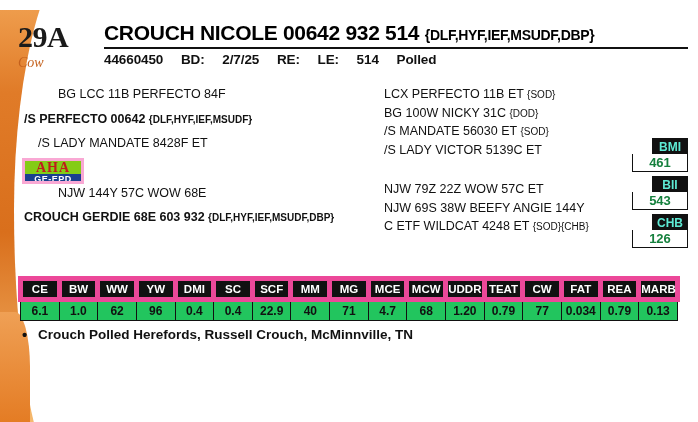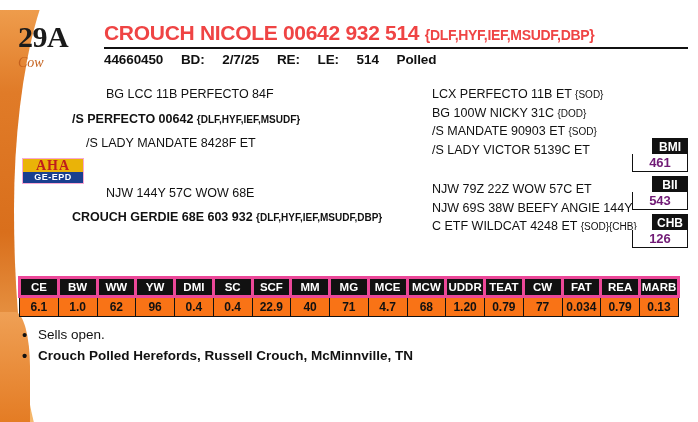"CROUCH NICOLE 00642 932 514" .hdr-name { color: #ef4444 -> #000000 }
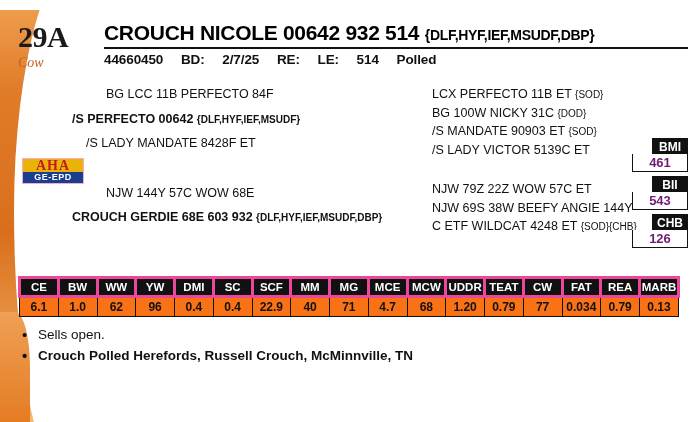"BG LCC 11B PERFECTO 84F" .ped-col { margin-left: 48px -> none }
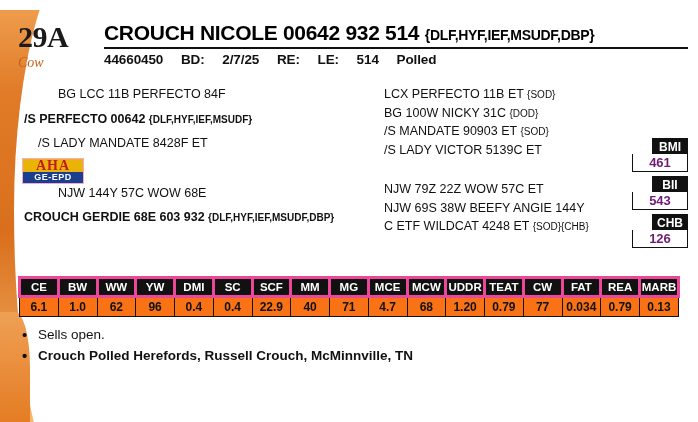"/S MANDATE 90903 ET" span { text: 90903 -> 56030 }
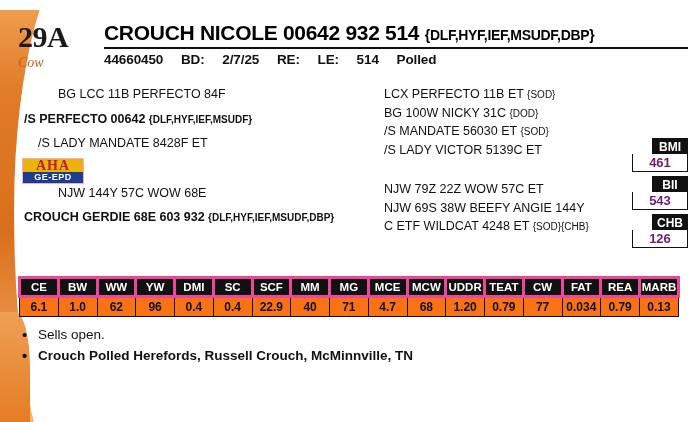"BMI" .idx-head { color: #ffffff -> #5eead4 }
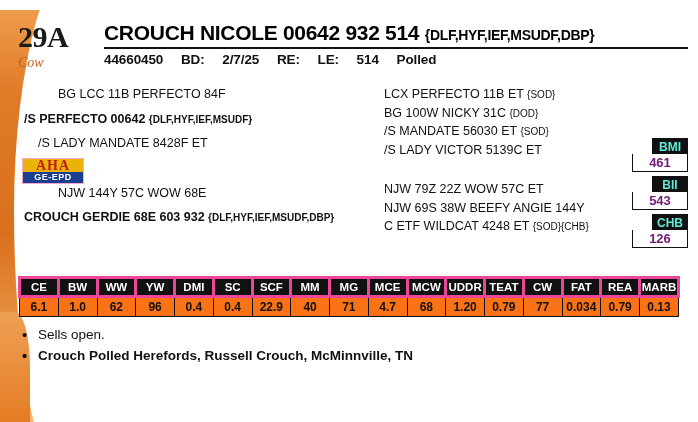"AHA" .aha-logo { background: #eab308 -> #84cc16; border: 1px solid #f9a8d4 -> 3px solid #f9a8d4 }
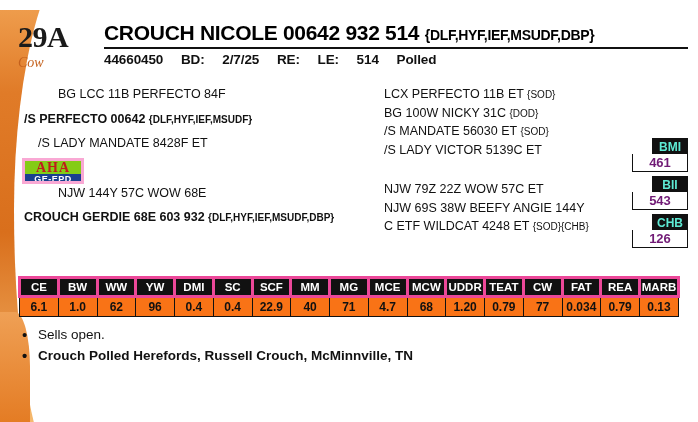"461" .idx-val { color: #701a75 -> #15803d }
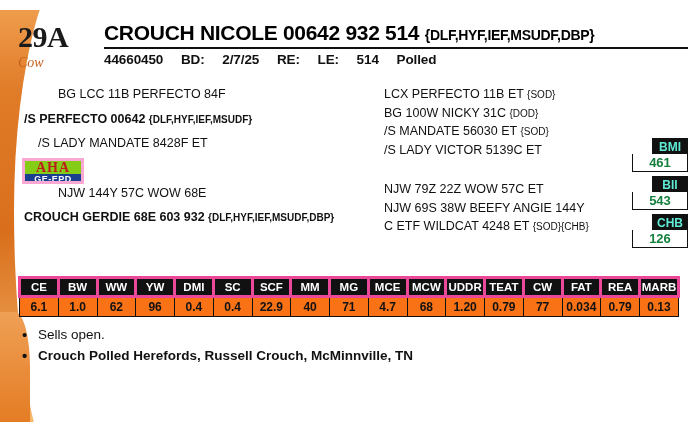"CE" .epd th { border: 3px solid #ec4899 -> 5px solid #ec4899 }
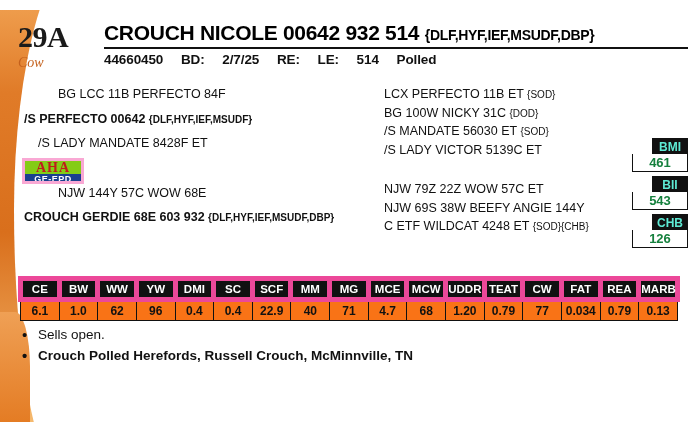"6.1" .epd td { background: #f97316 -> #22c55e }
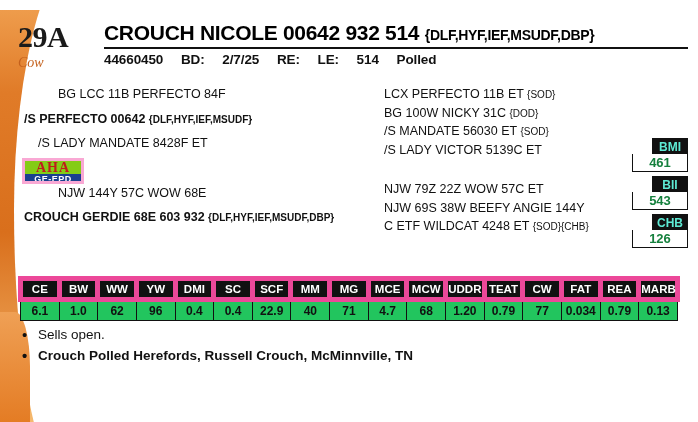"Sells open." div.bullet { html: <div> <span>Sells open.</span> </div> -> none }
